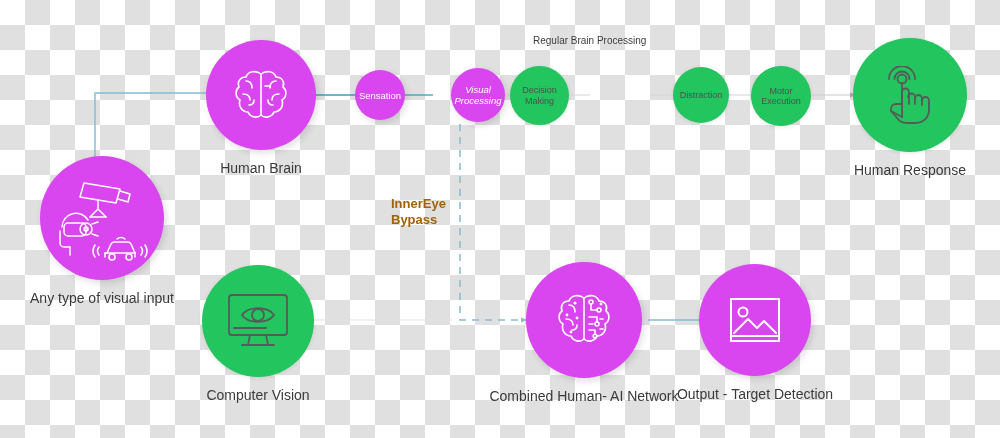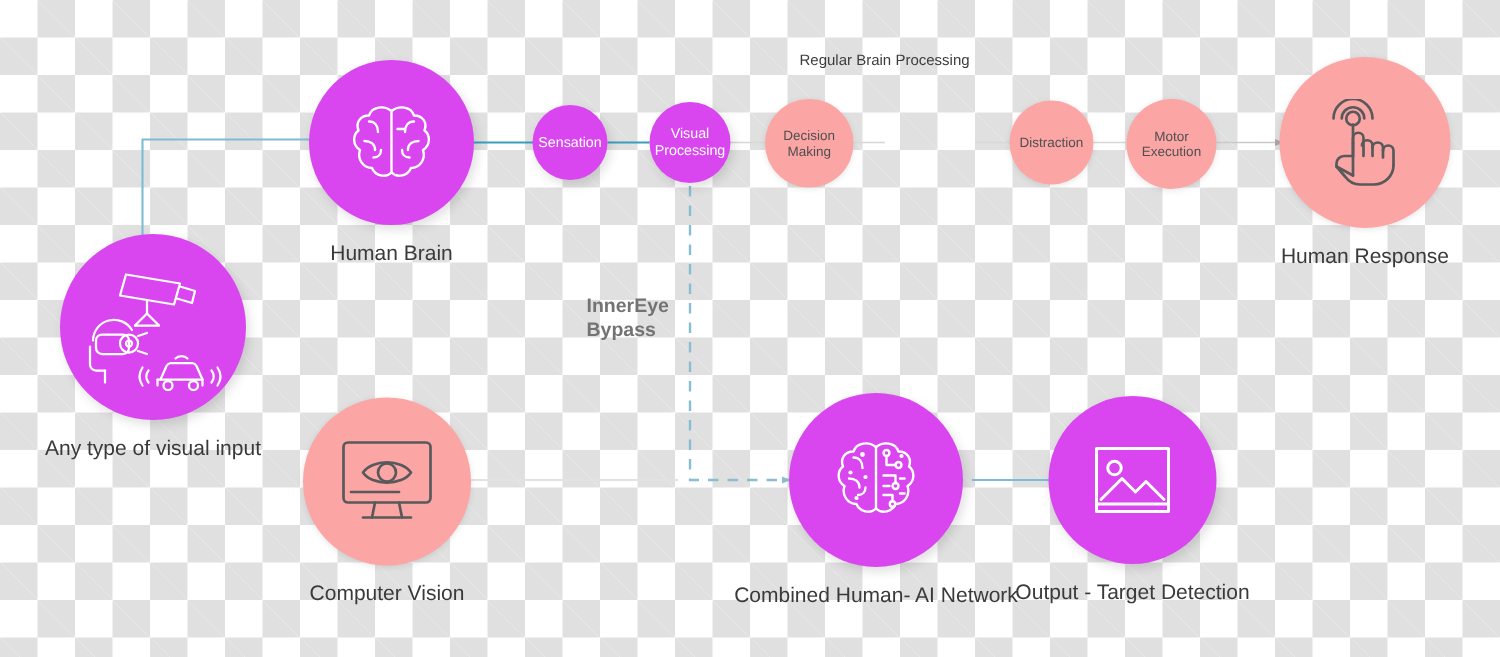"Visual" div.node { font-style: none -> italic; left: 433px -> 451px }
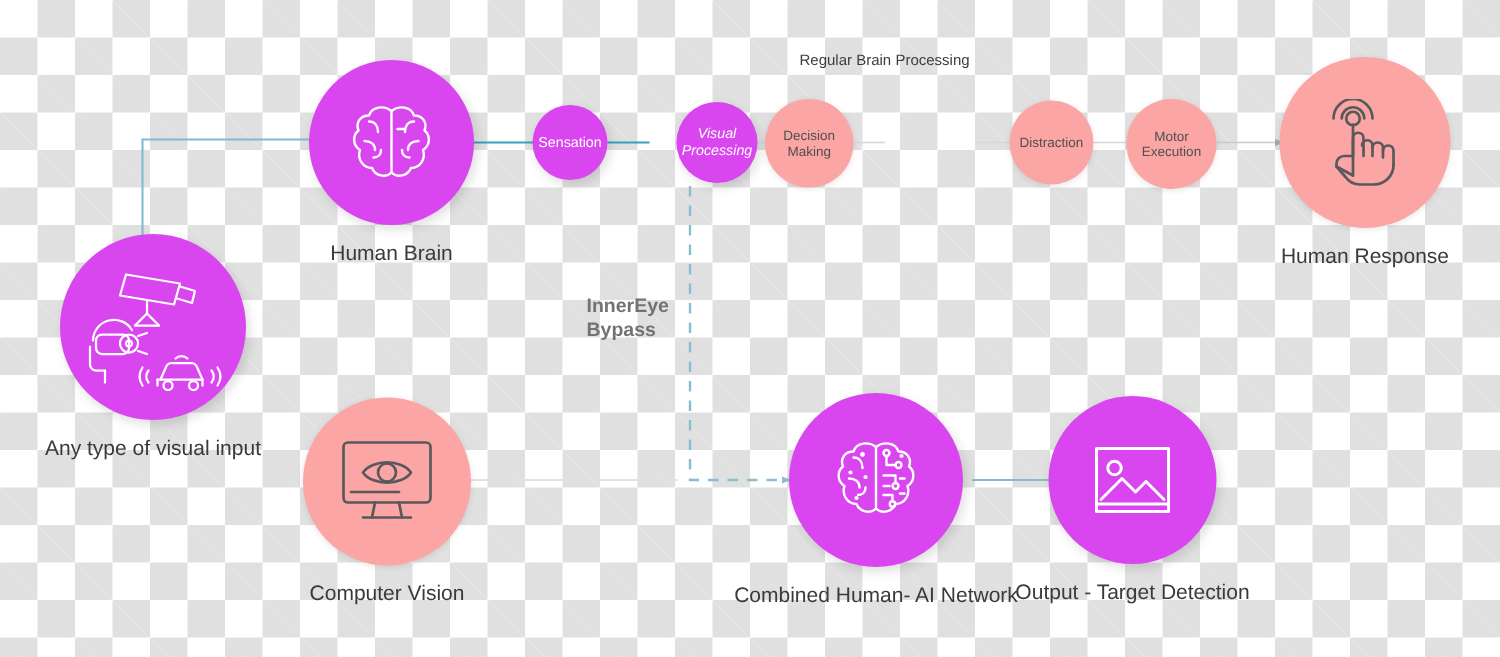"Decision" .node.white { background: #fca5a5 -> #22c55e }
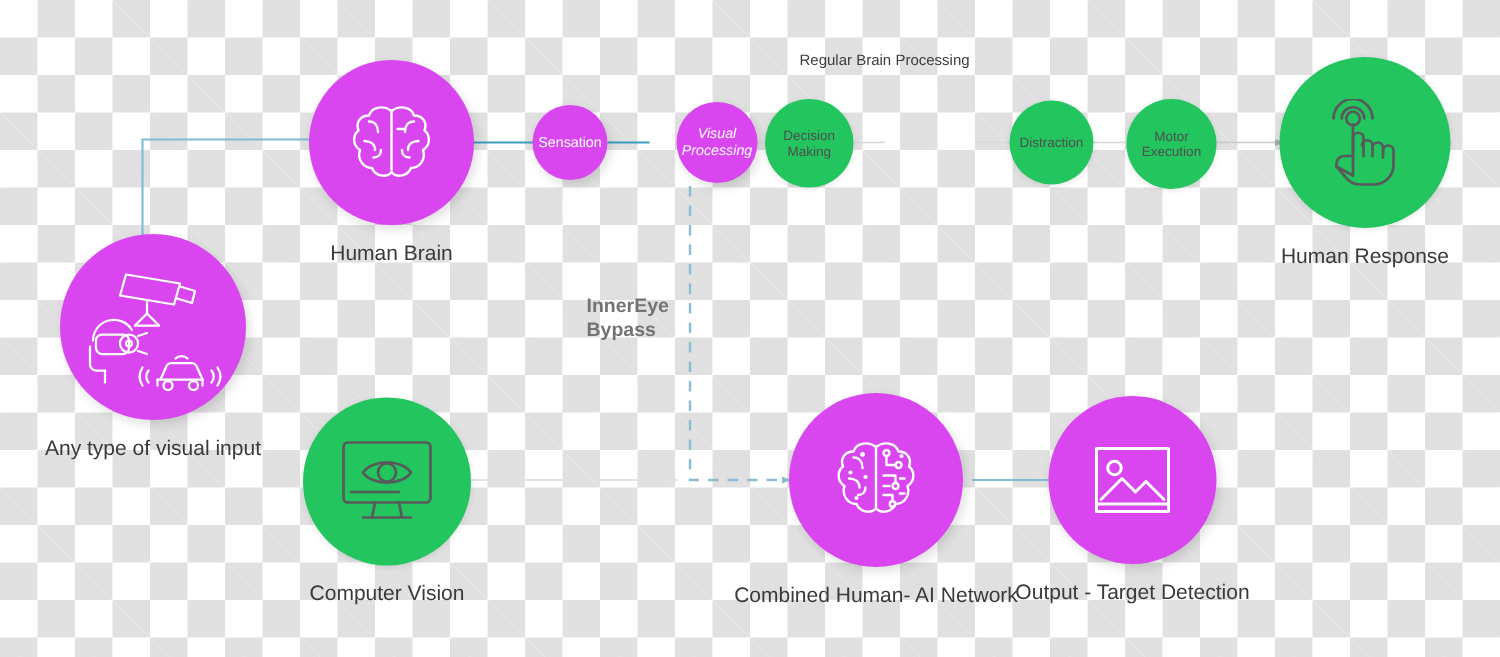"InnerEye" #bypass { color: #737373 -> #a16207 }
